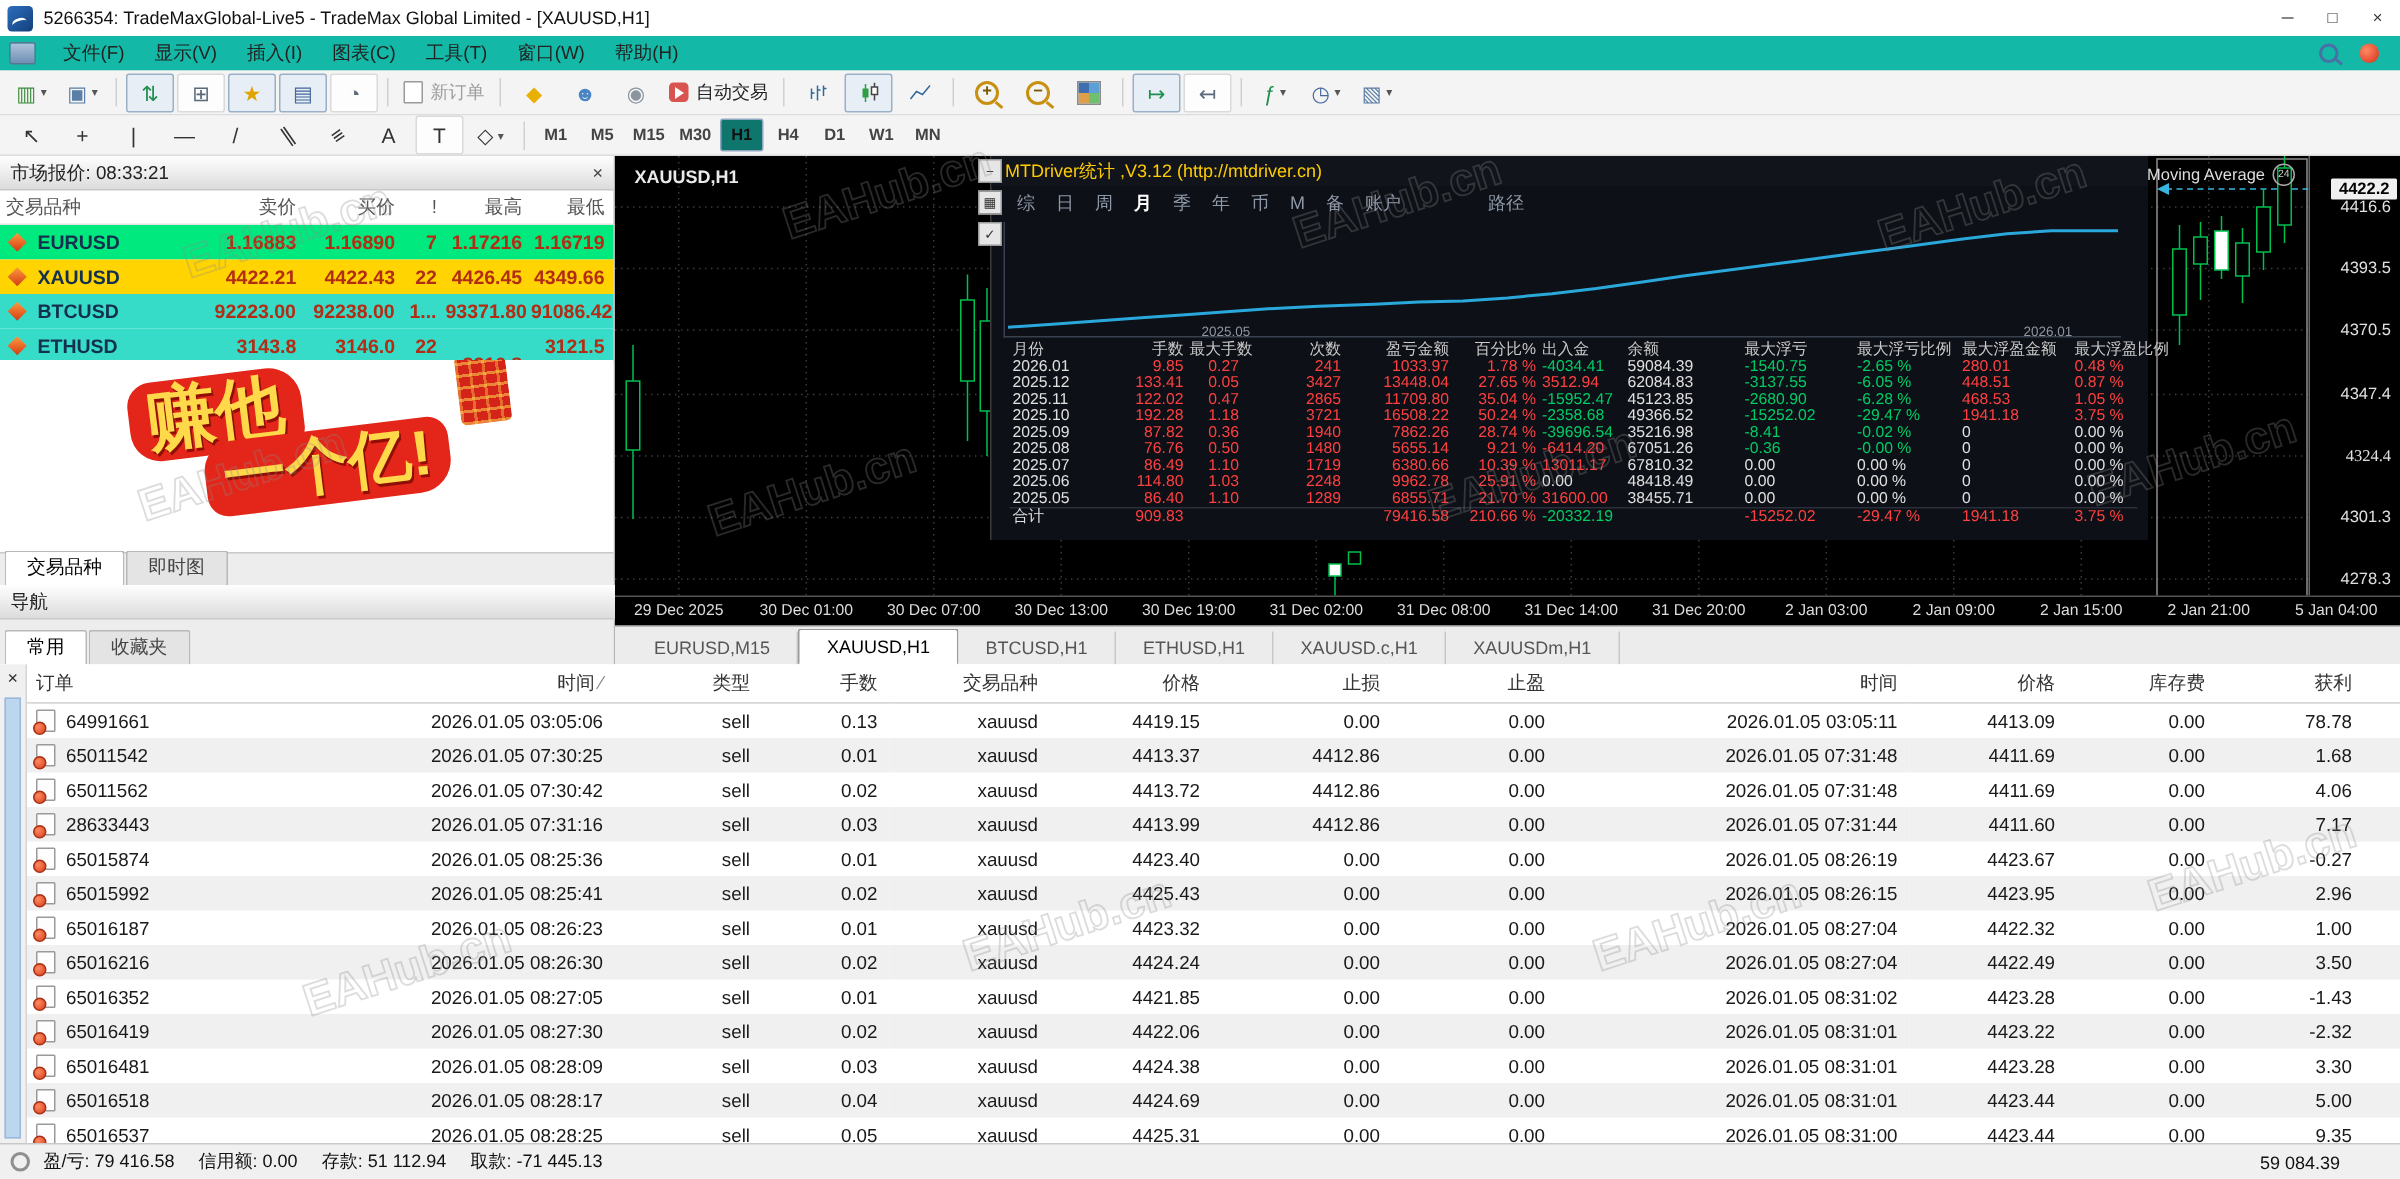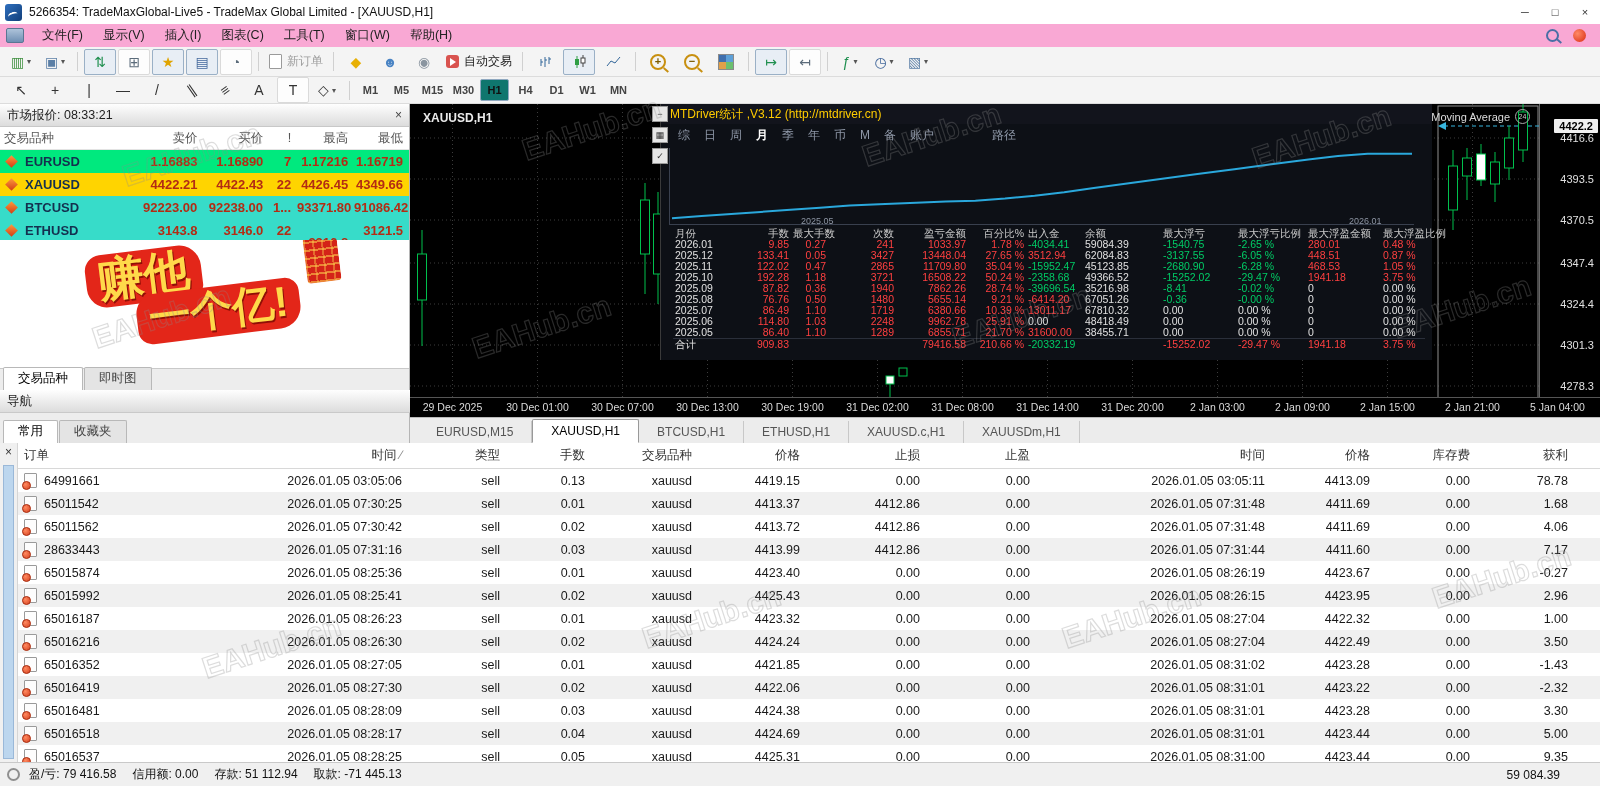"文件(F)" .menubar { background: #f9a8d4 -> #14b8a6 }
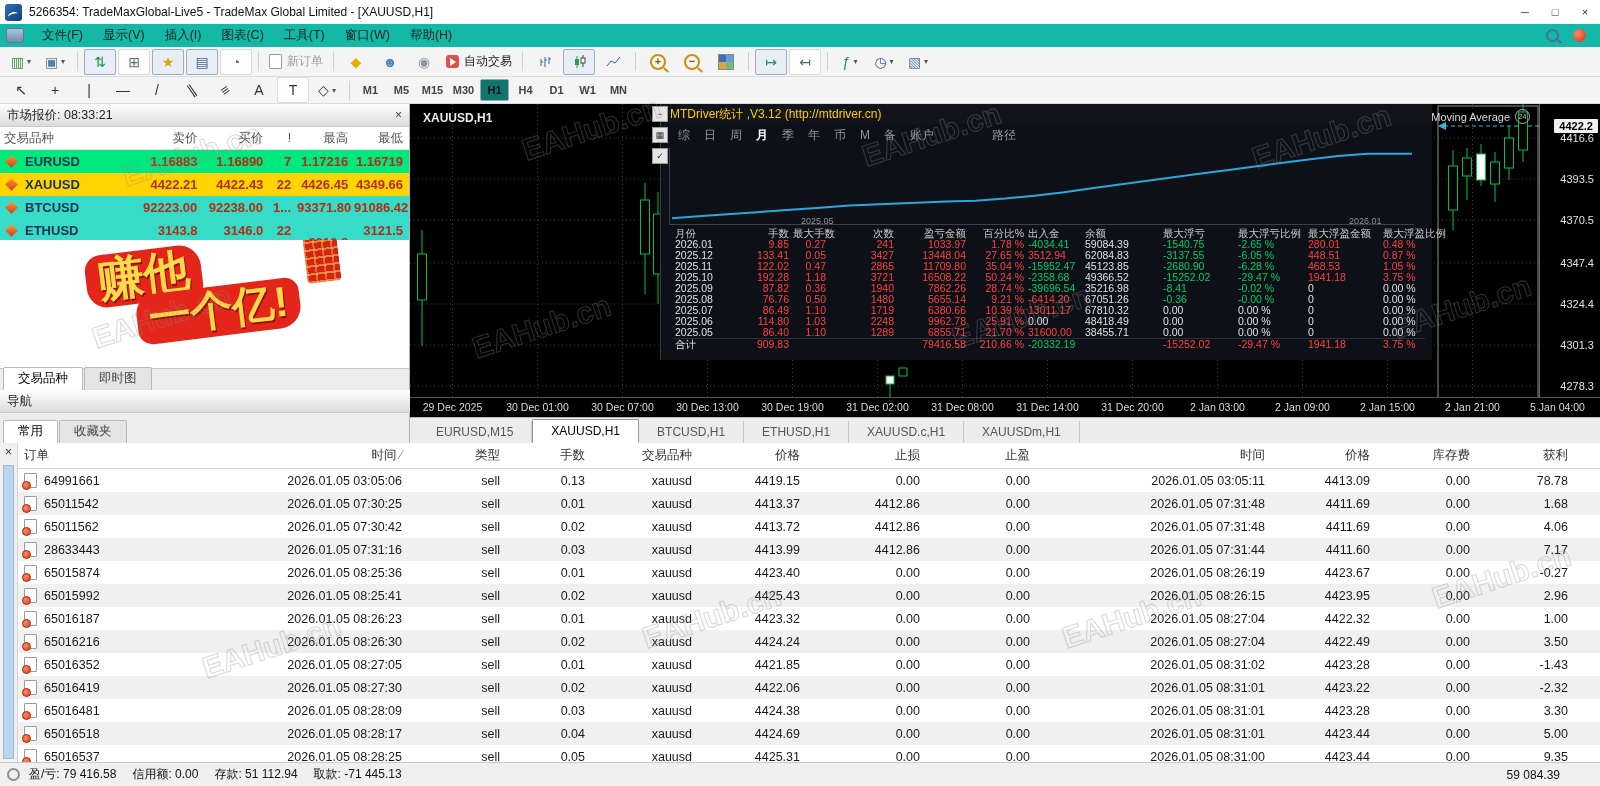"4324.4" div.ptick { font-family: none -> Liberation Serif, serif }
